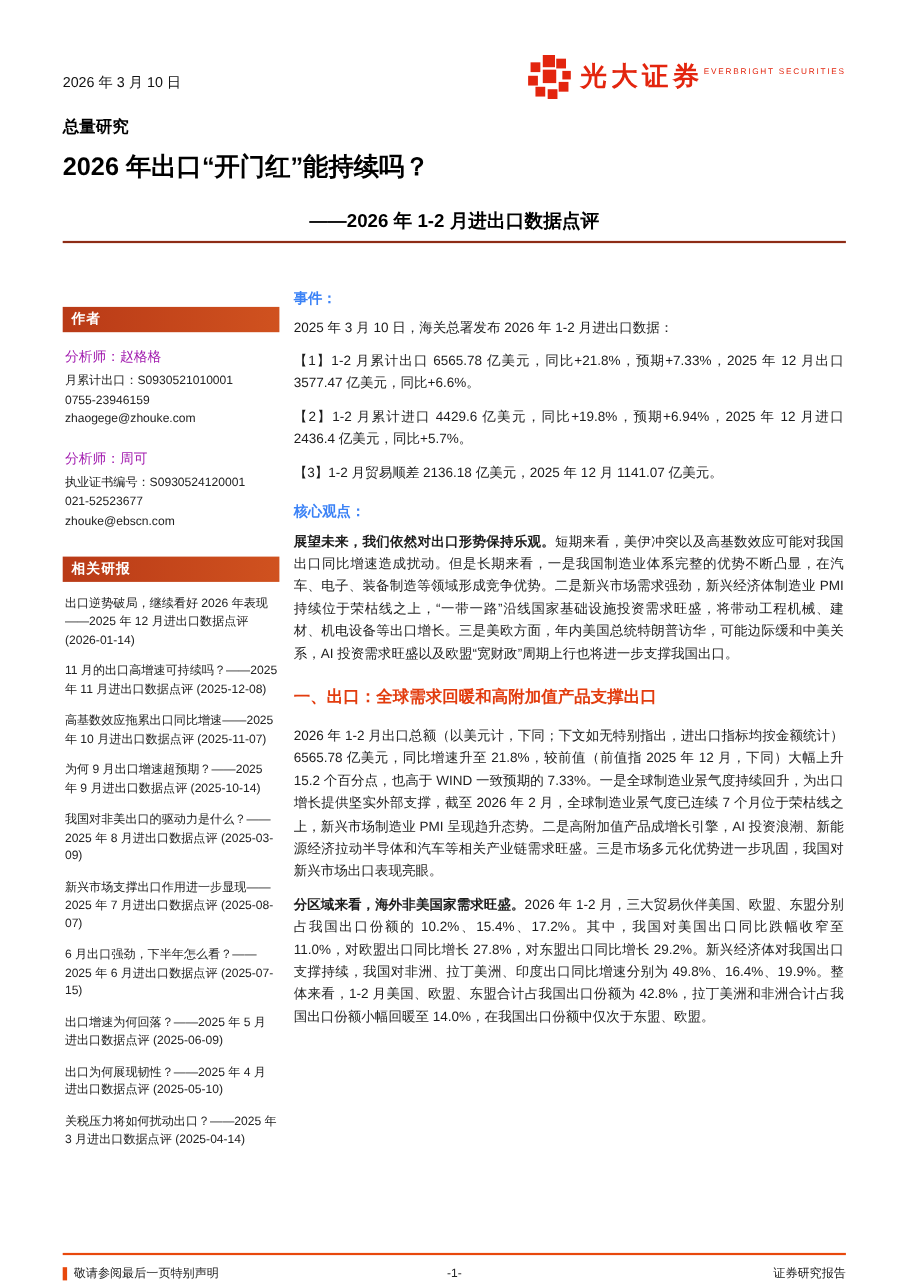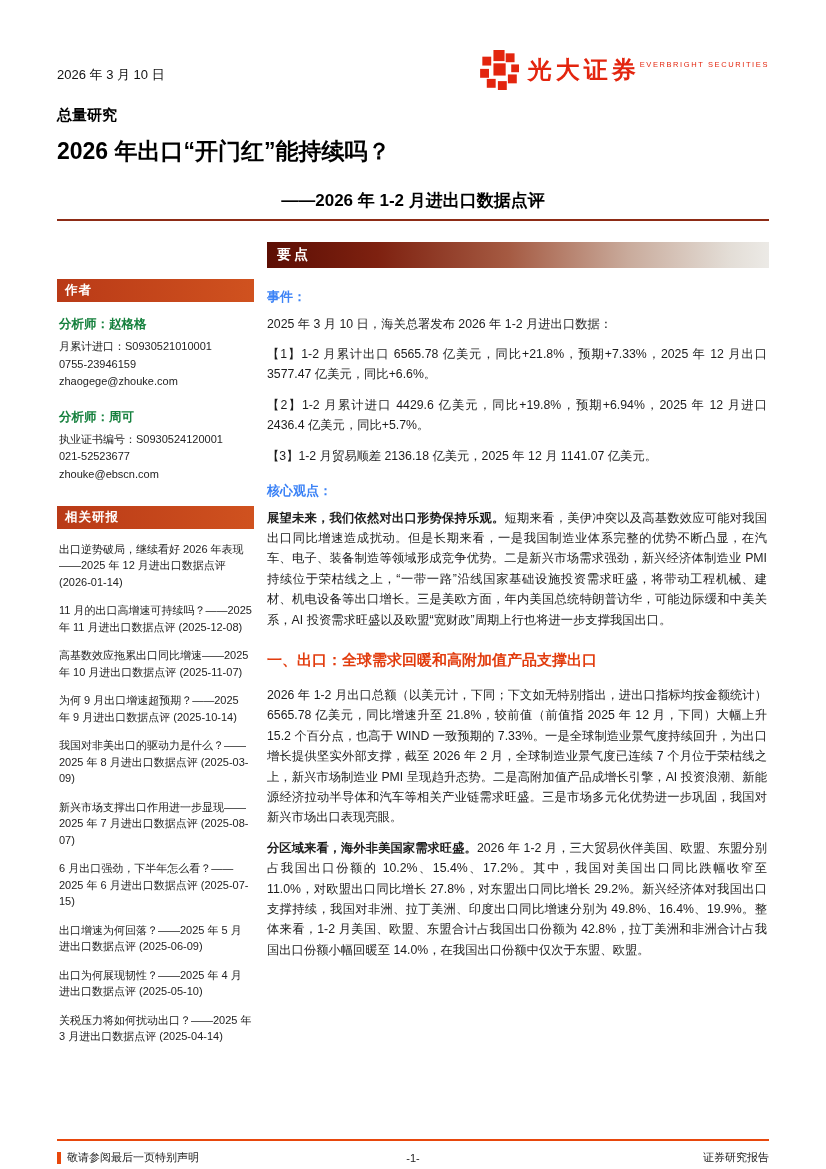"要点" div.summary-bar { html: <div> <span>要点</span> </div> -> none }
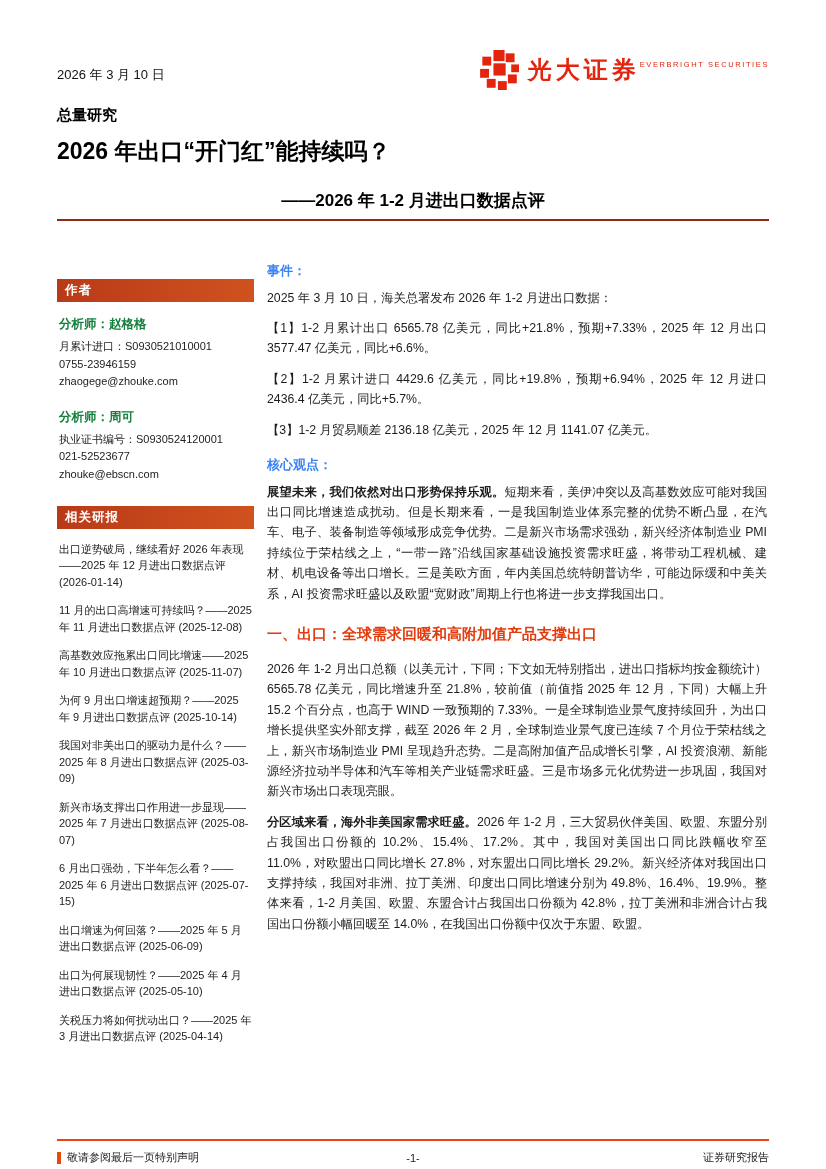"分析师：赵格格" .author-name { color: #15803d -> #a21caf; font-weight: bold -> normal }
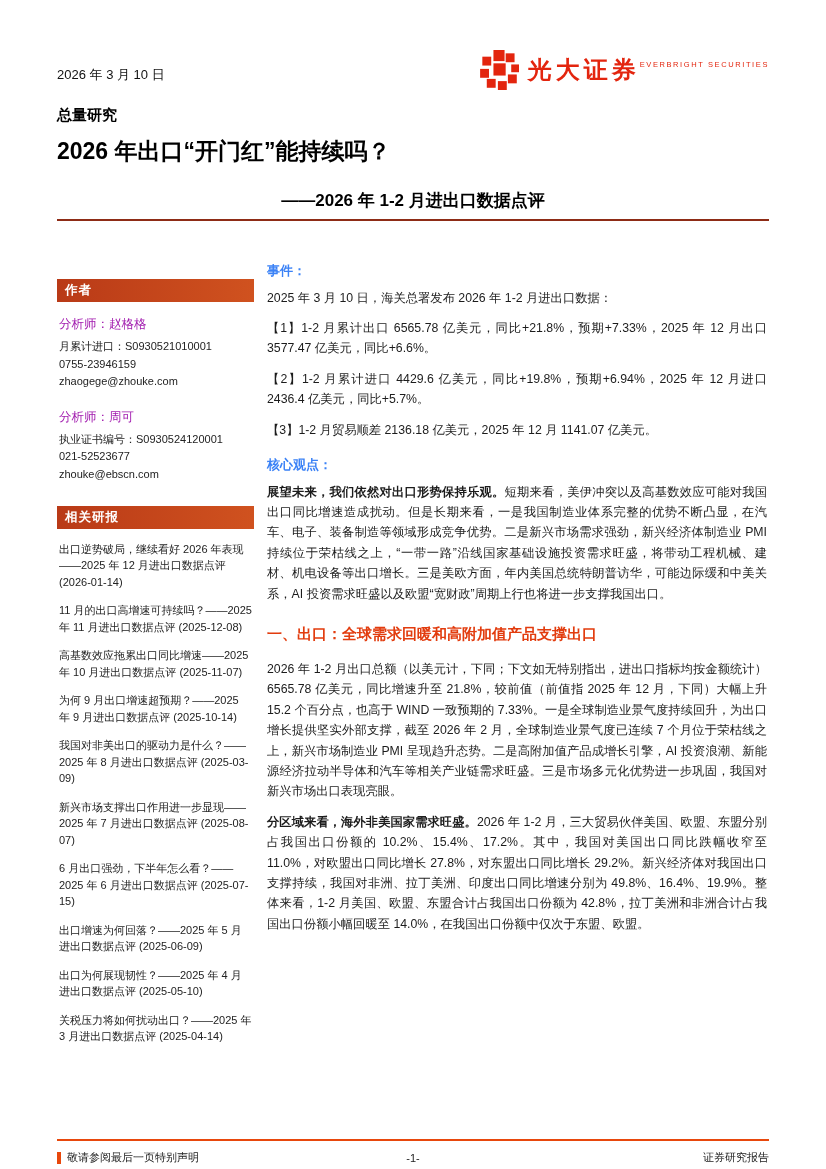"月累计进口：S0930521010001" div { text: 进 -> 出 }
